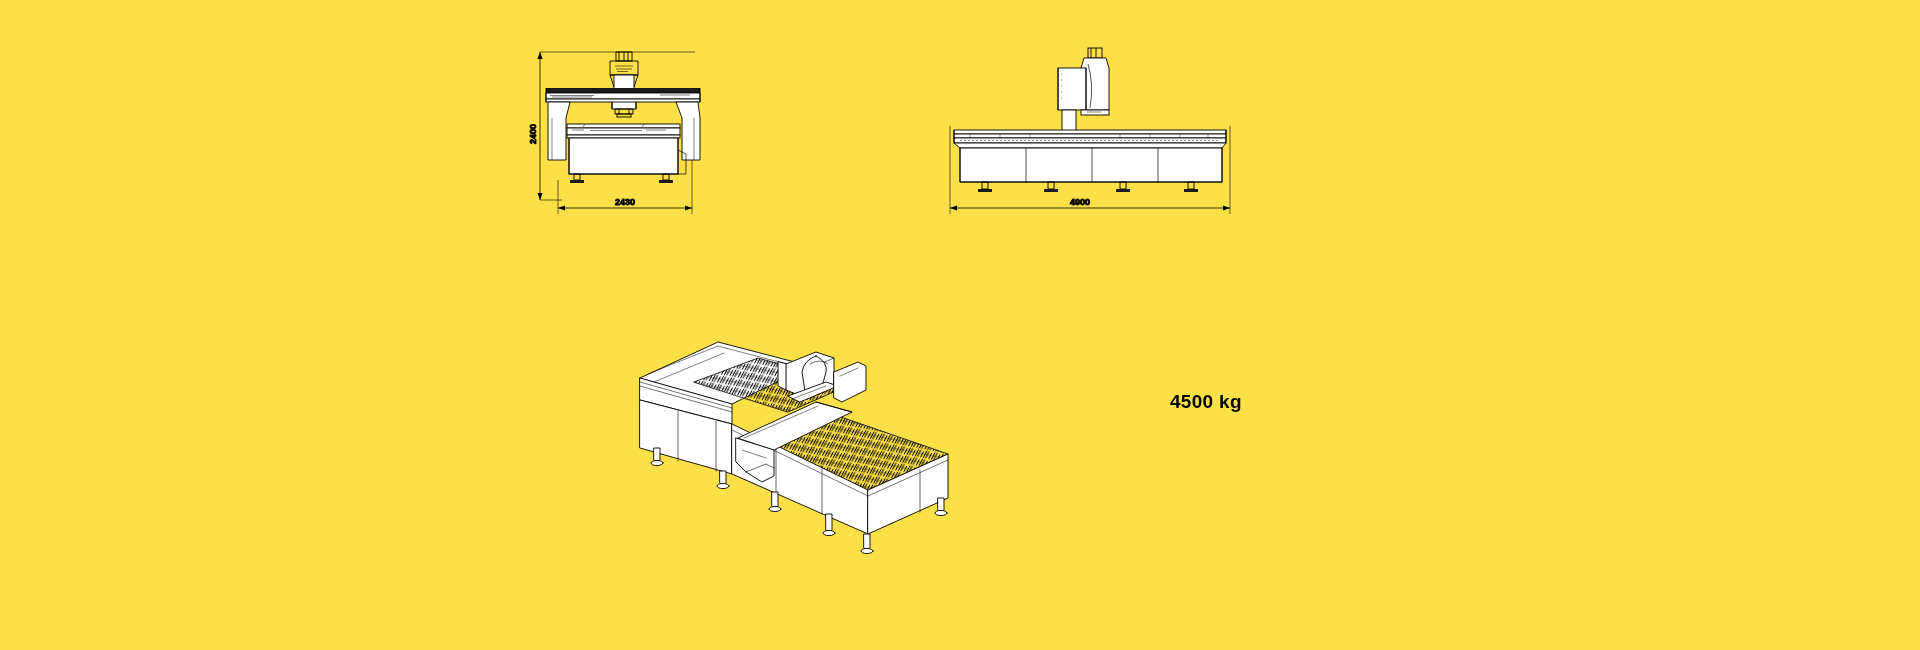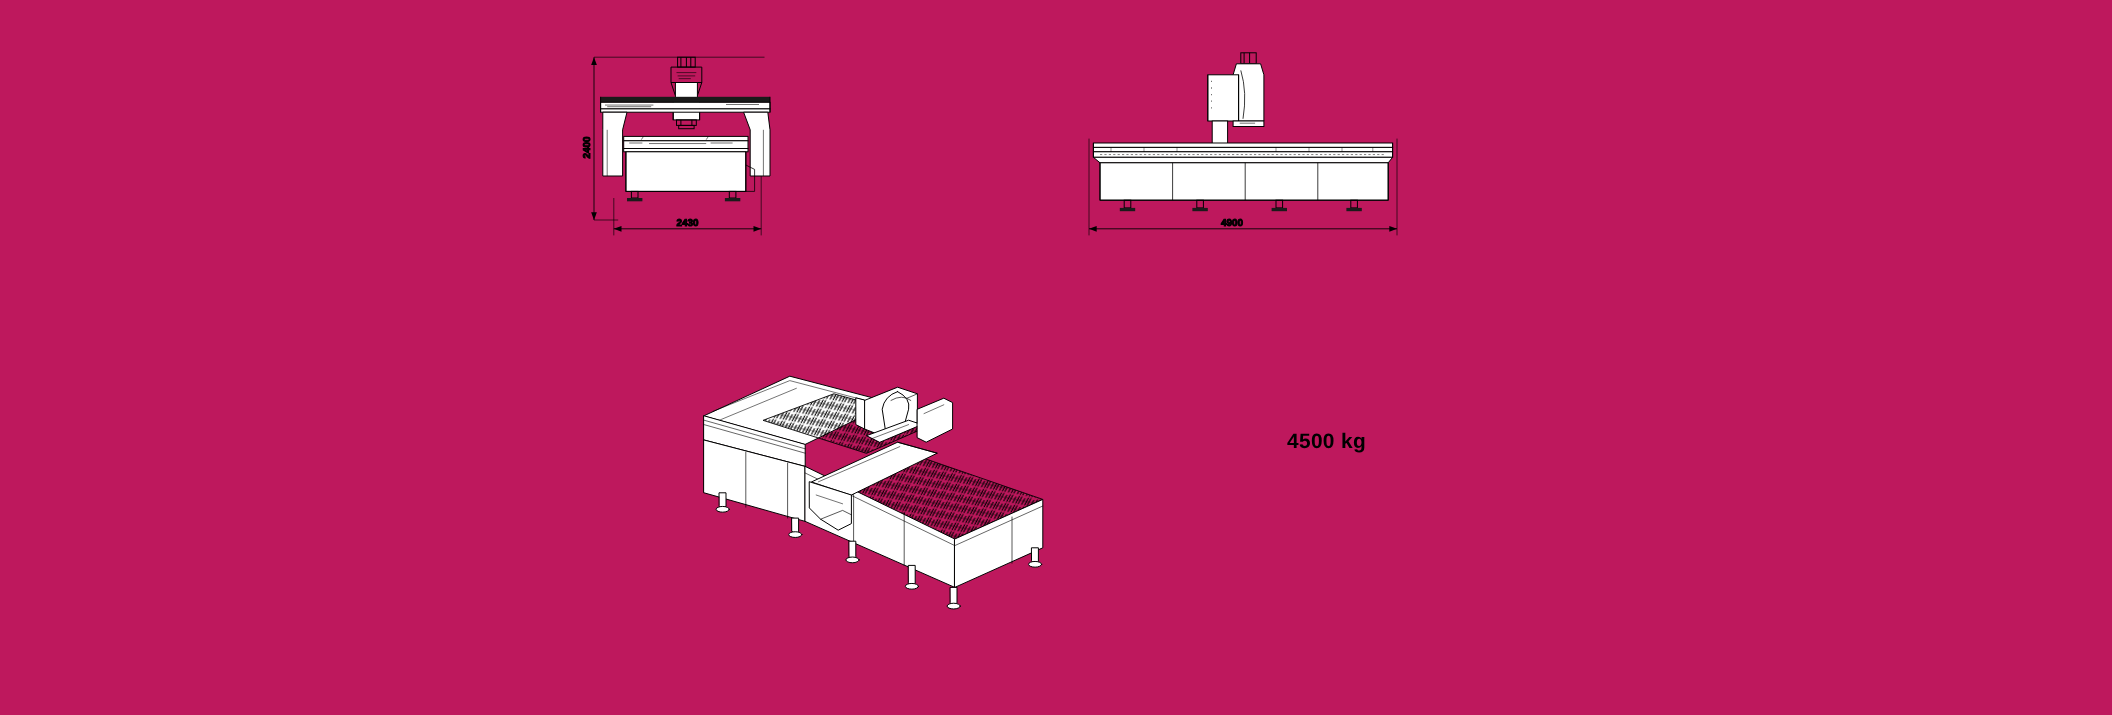"2430" #drawing-sheet { background: #be185d -> #fde047 }
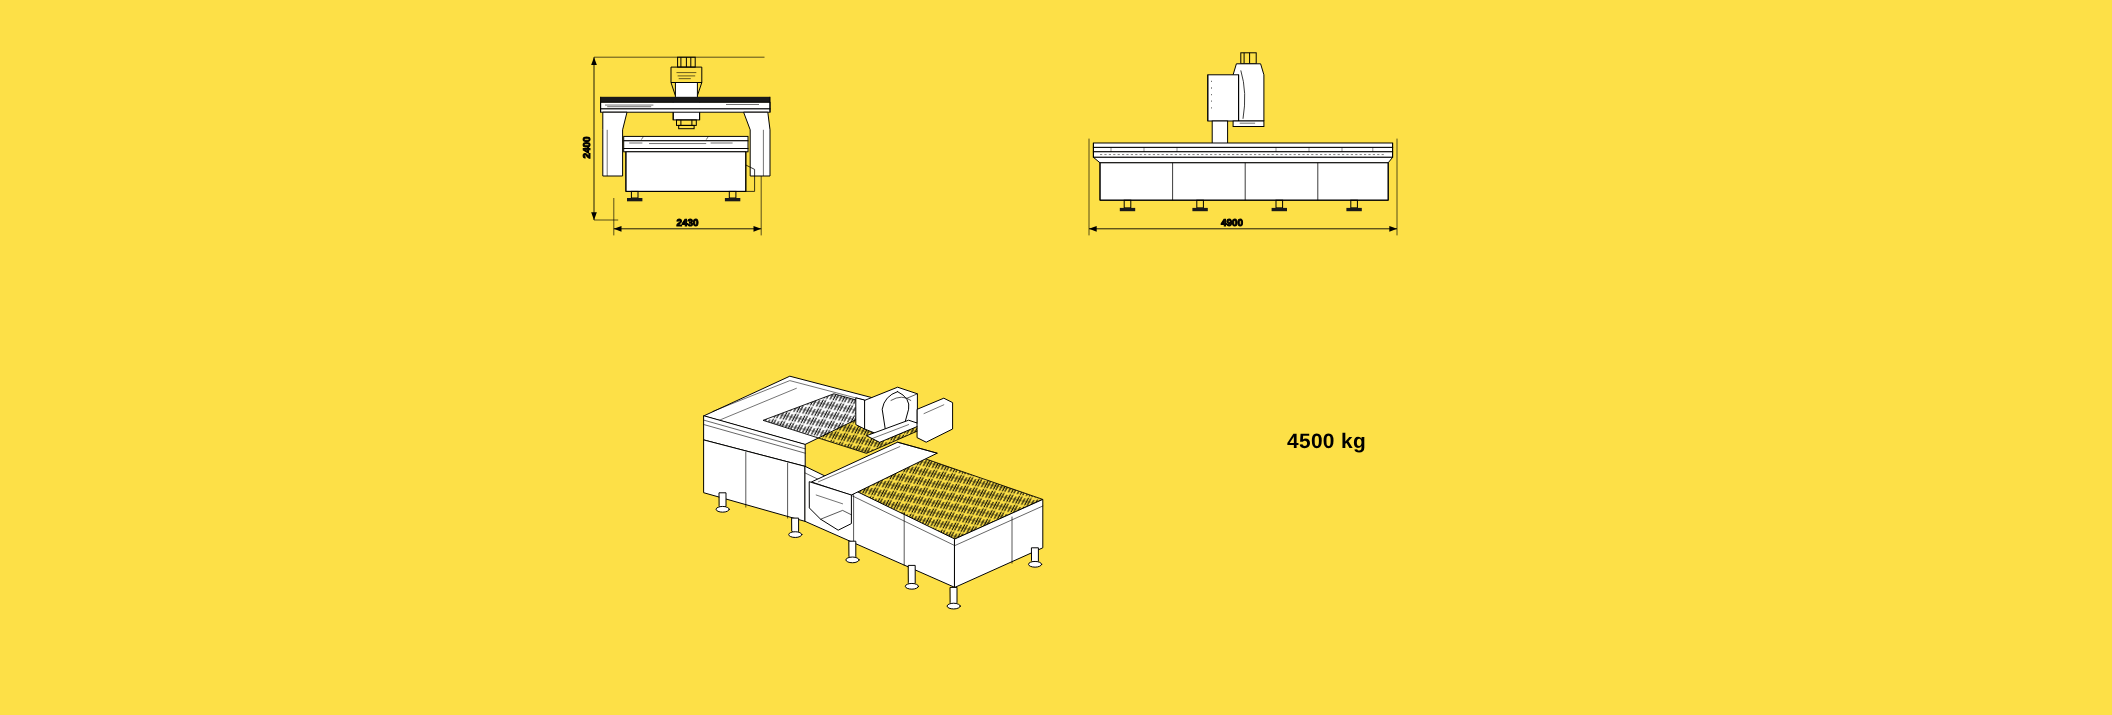"4900" #side-view-block { left: 980px -> 940px }
